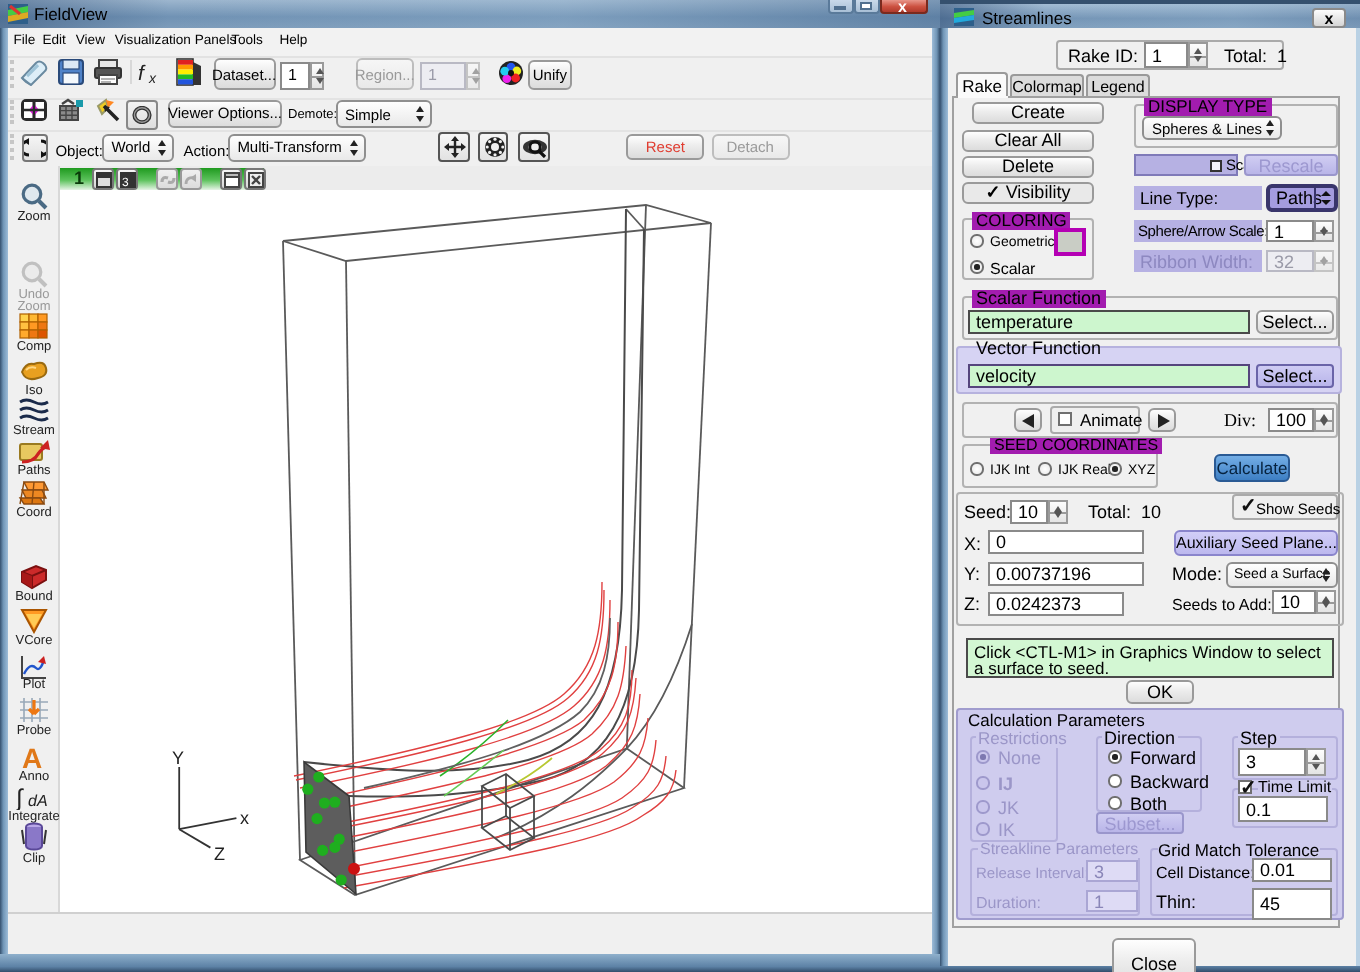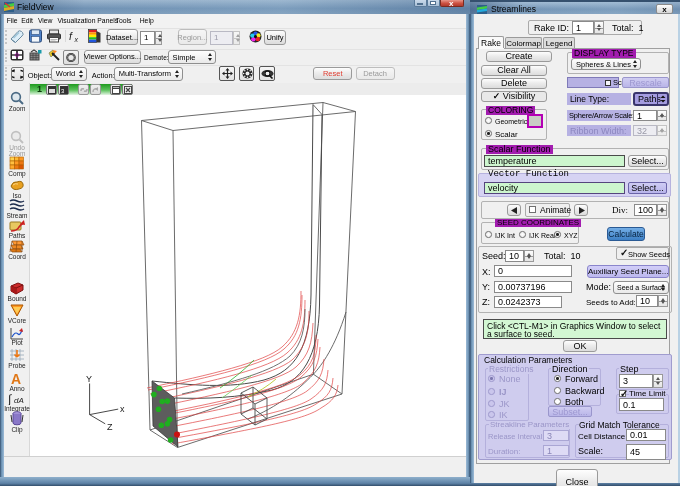"Vector Function" div.abs { font-family: Liberation Mono, monospace -> none }
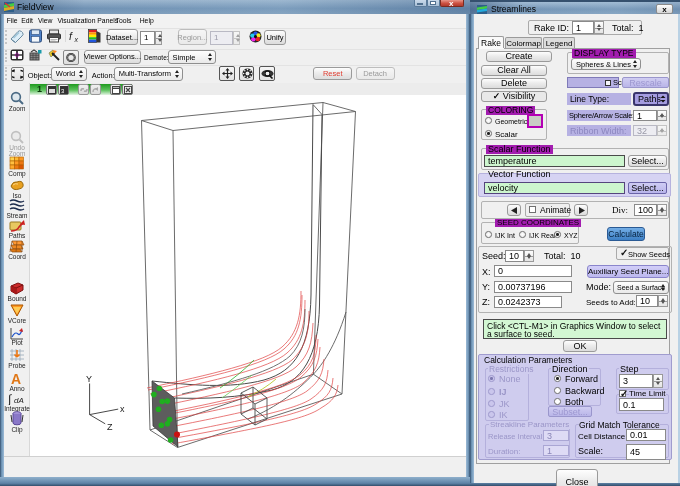"Scale:" div.lbl { text: Scale -> Thin }
